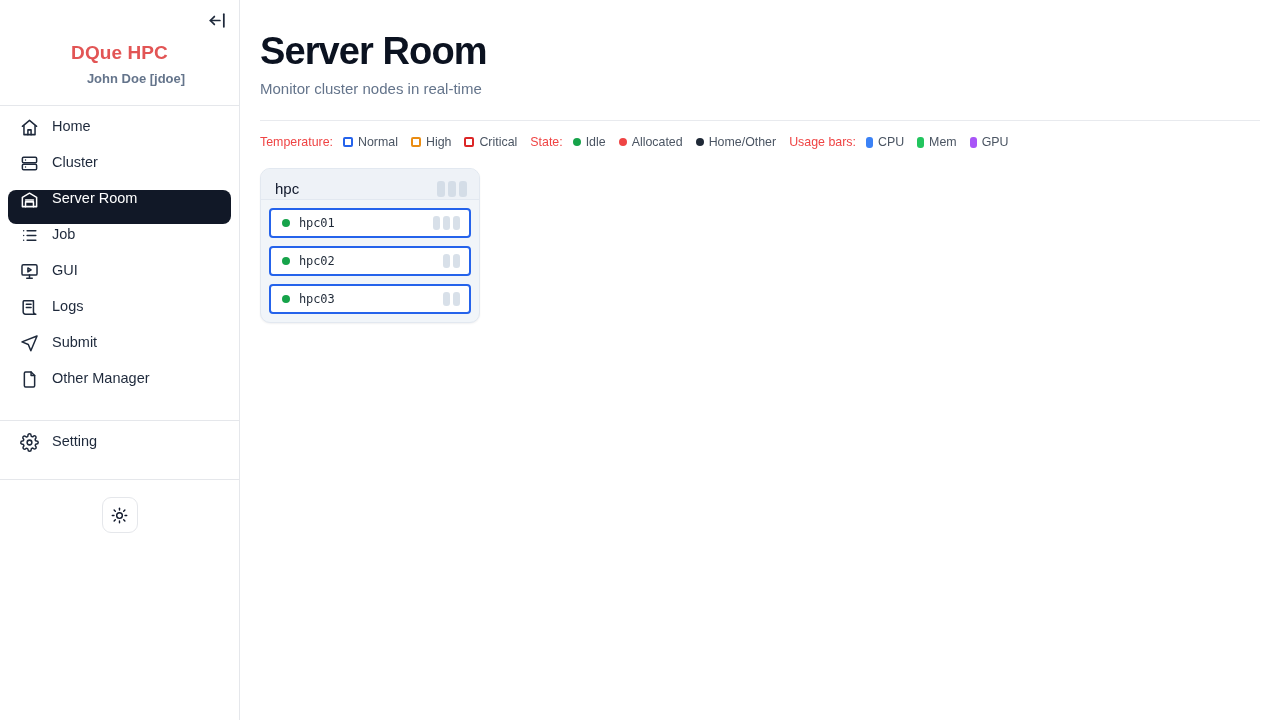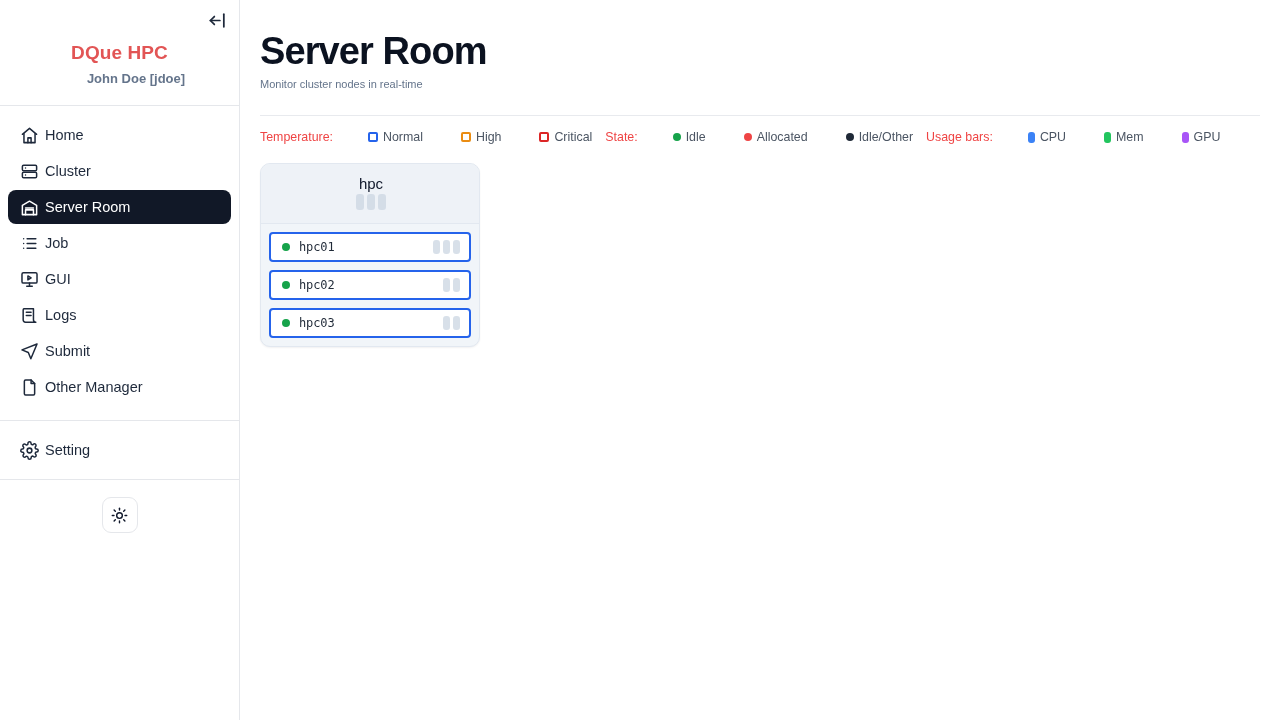"Monitor cluster nodes in real-time" .page-sub { font-size: 11px -> 15px; margin-top: none -> 5px }
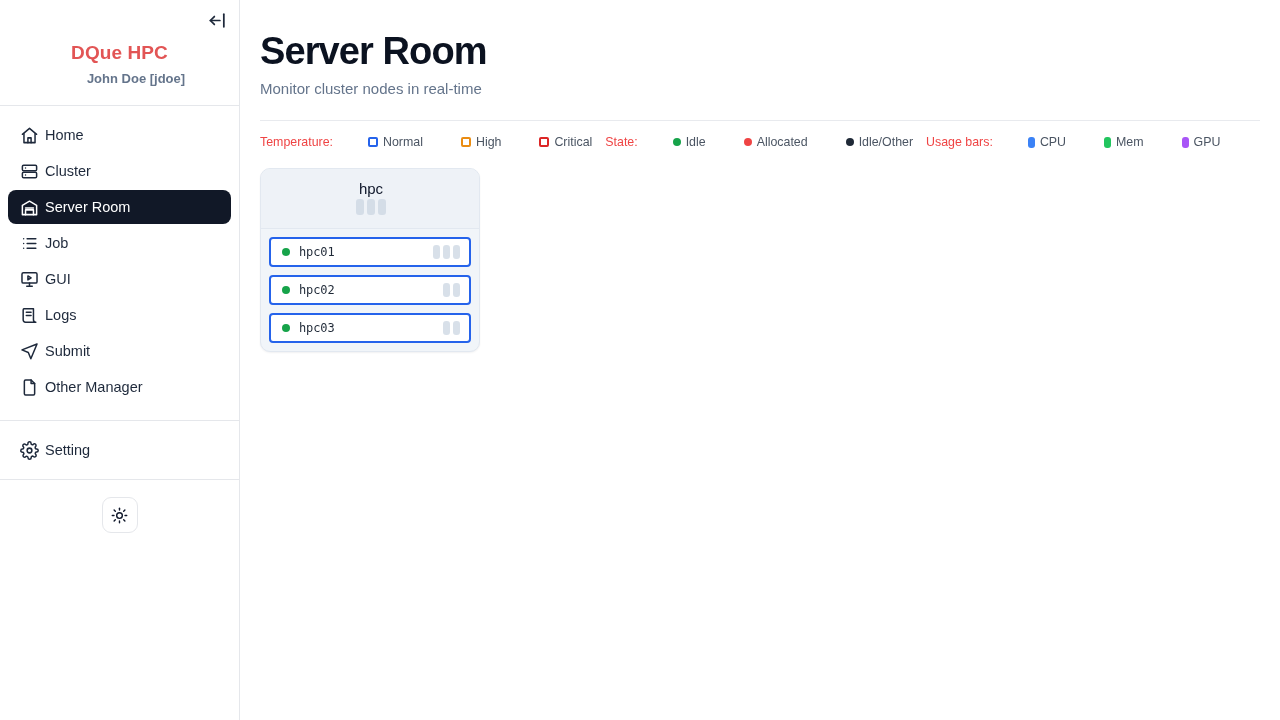"Home" .nav-item { align-items: center -> none; gap: 6px -> 13px }
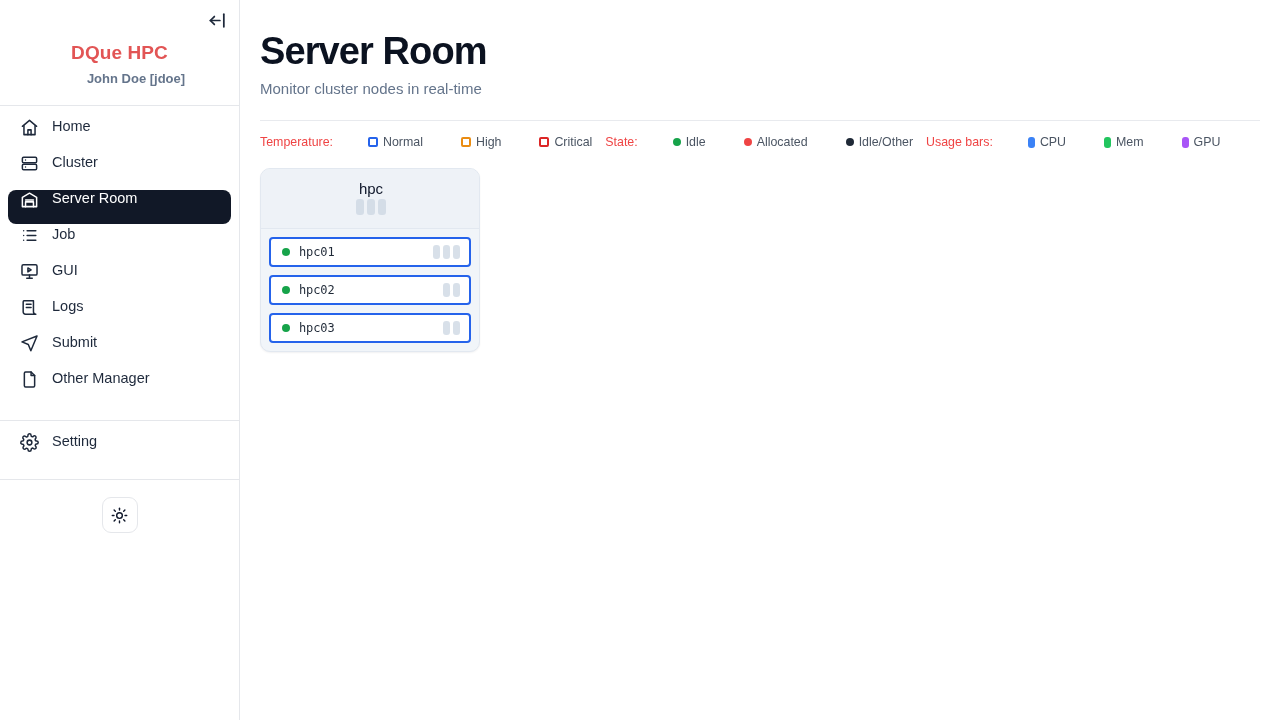"Normal" .legend-item { margin-left: 25px -> none }
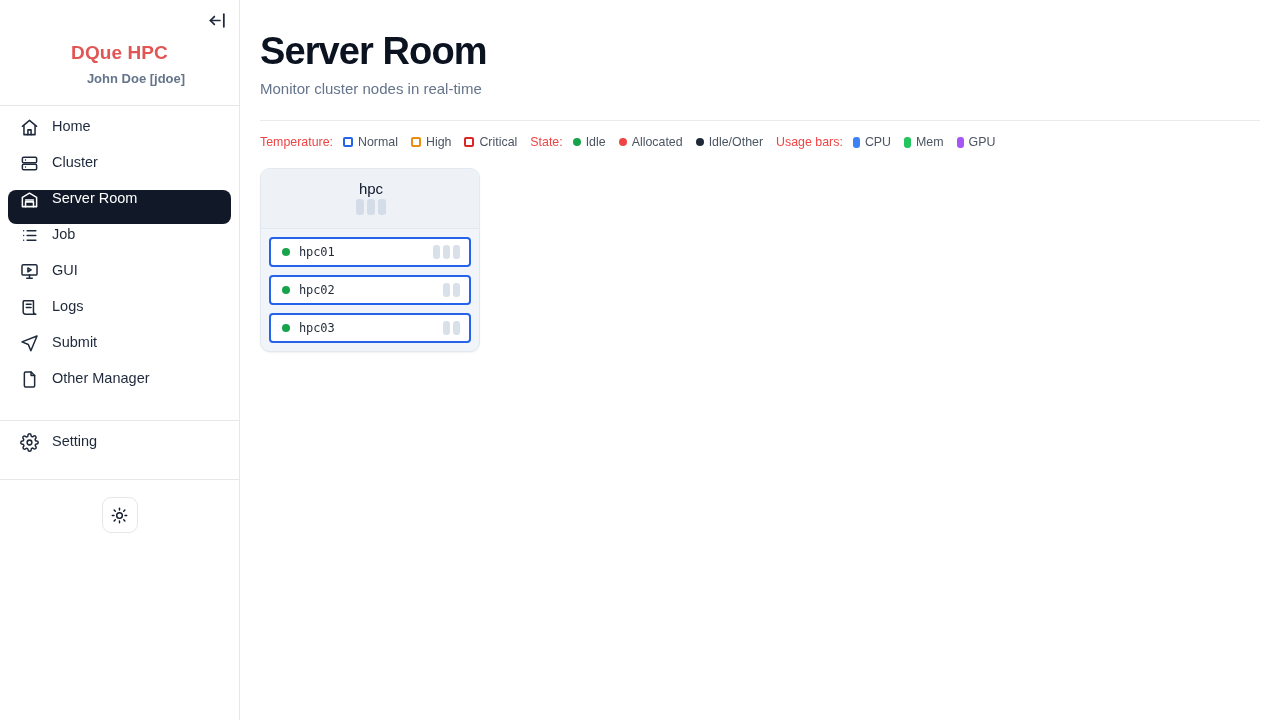"Idle/Other" span.legend-text { text: Idle/Other -> Home/Other }
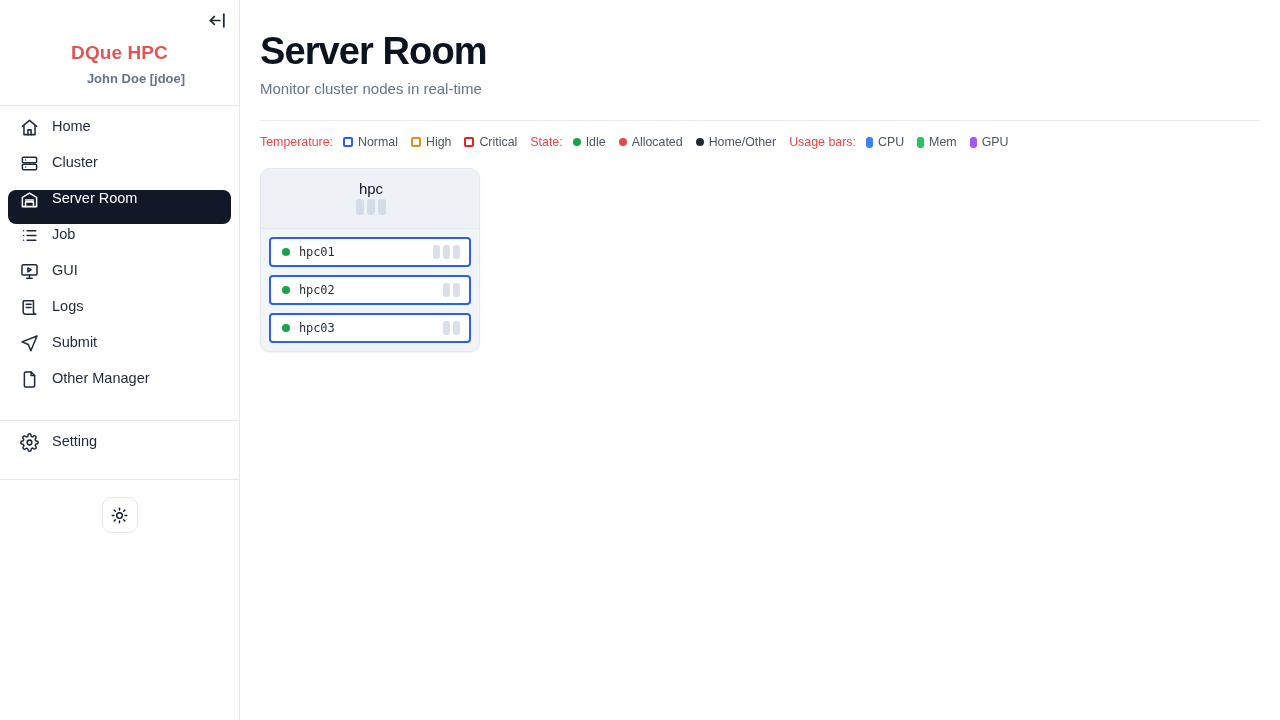"hpc" .rack-head { flex-direction: column -> none; padding: 10px 12px 13px 14px -> 10px 12px 0 14px }
